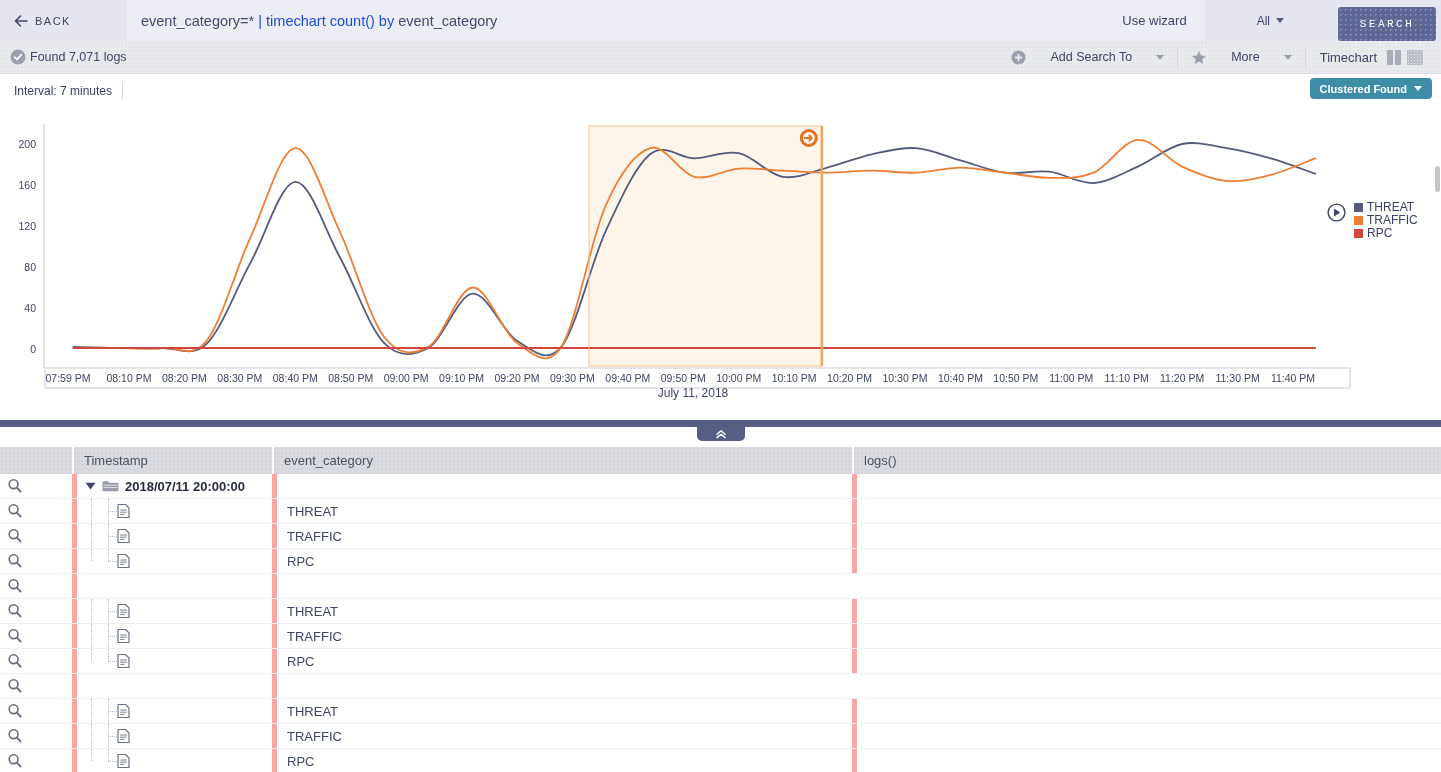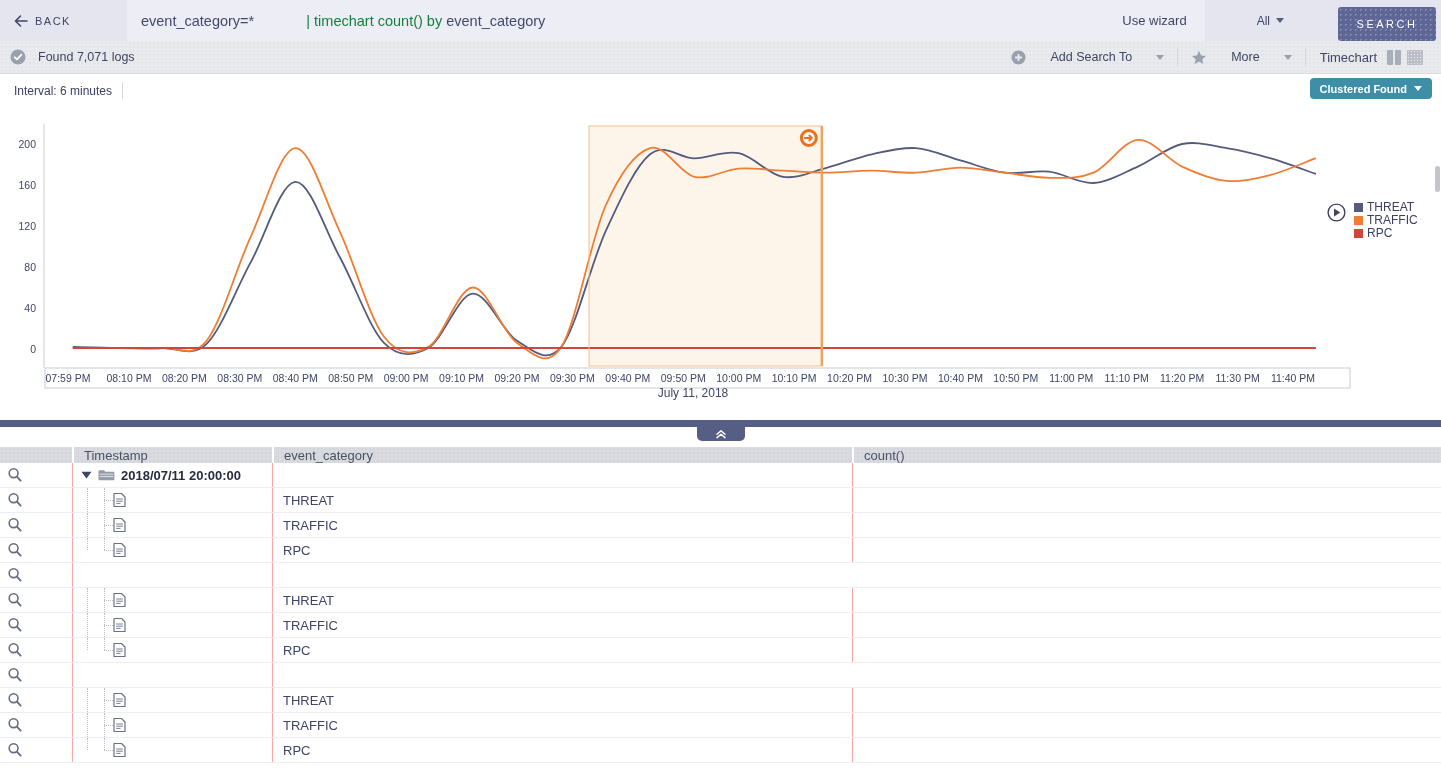"| timechart count() by" .q-light { color: #15803d -> #1d4ed8; margin-left: 48px -> none }
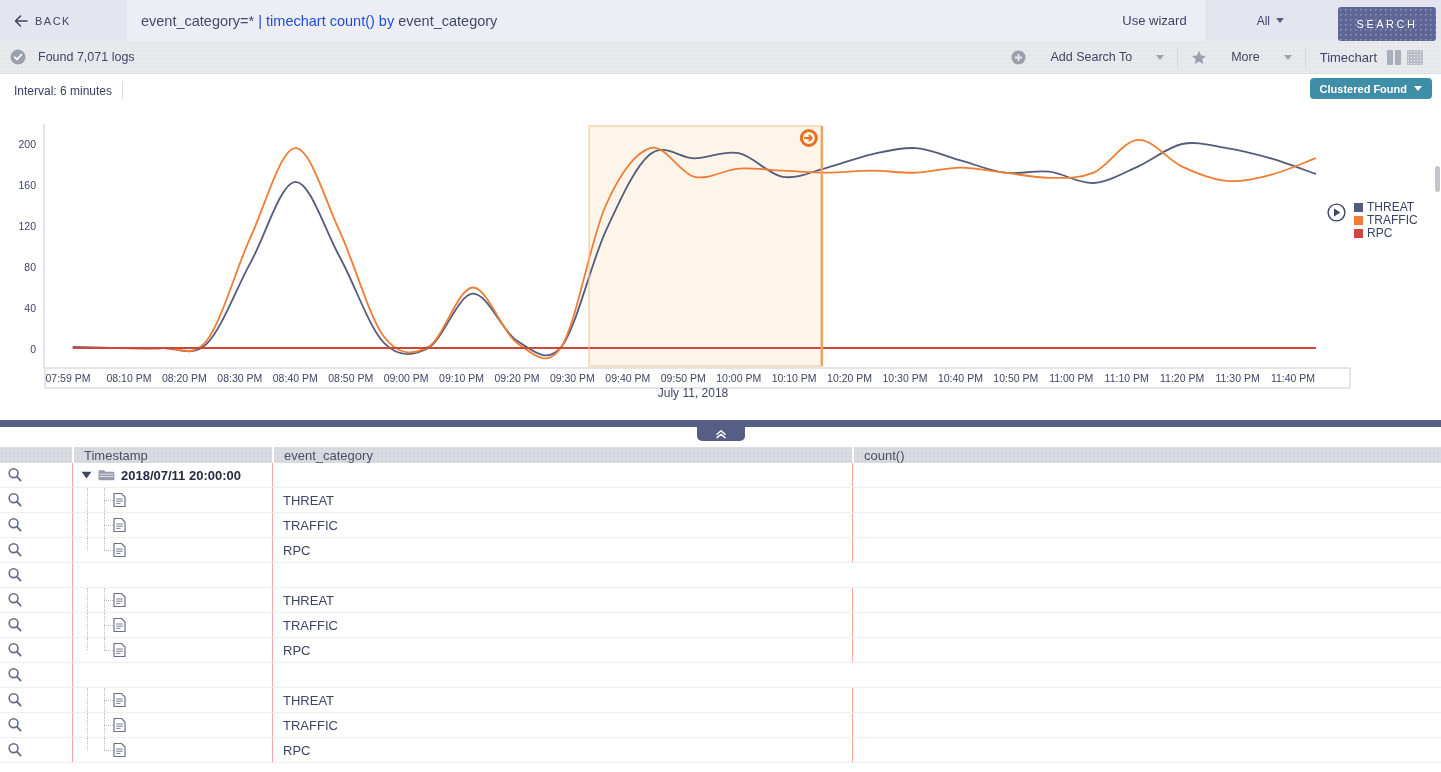"SEARCH" .search-btn { font-family: Liberation Sans, sans-serif -> Liberation Mono, monospace }
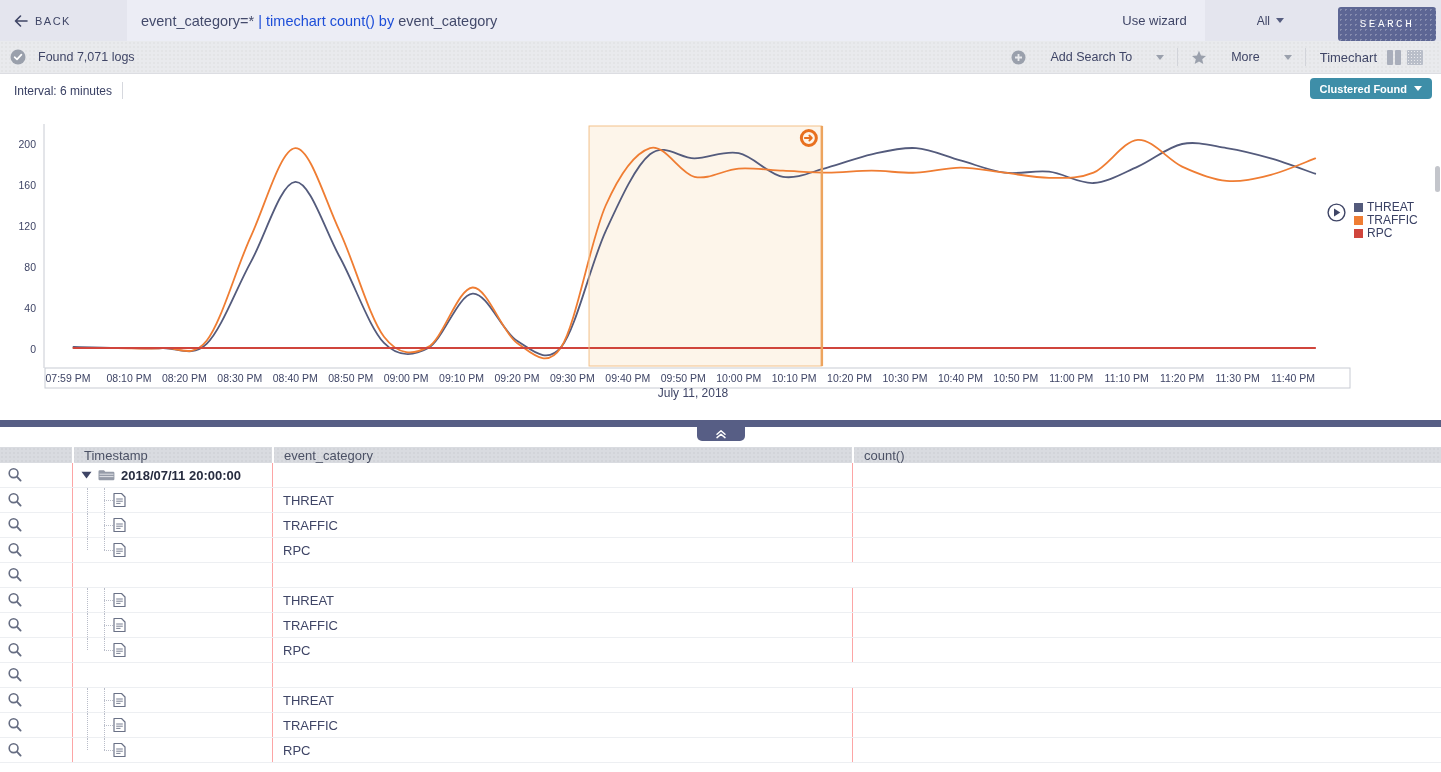"Found 7,071 logs" .found { gap: 12px -> 4px }
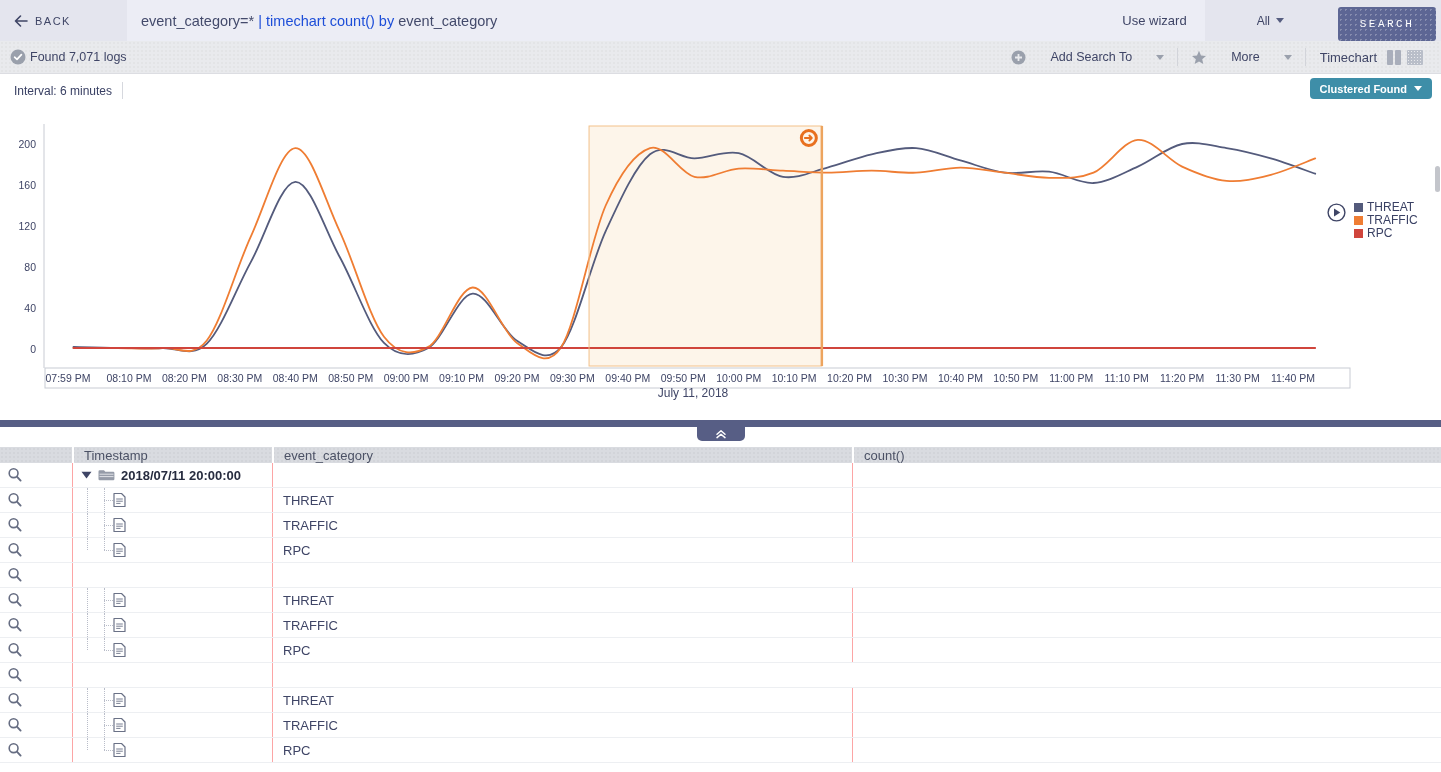"Interval: 6 minutes" span { text: 6 -> 7 }
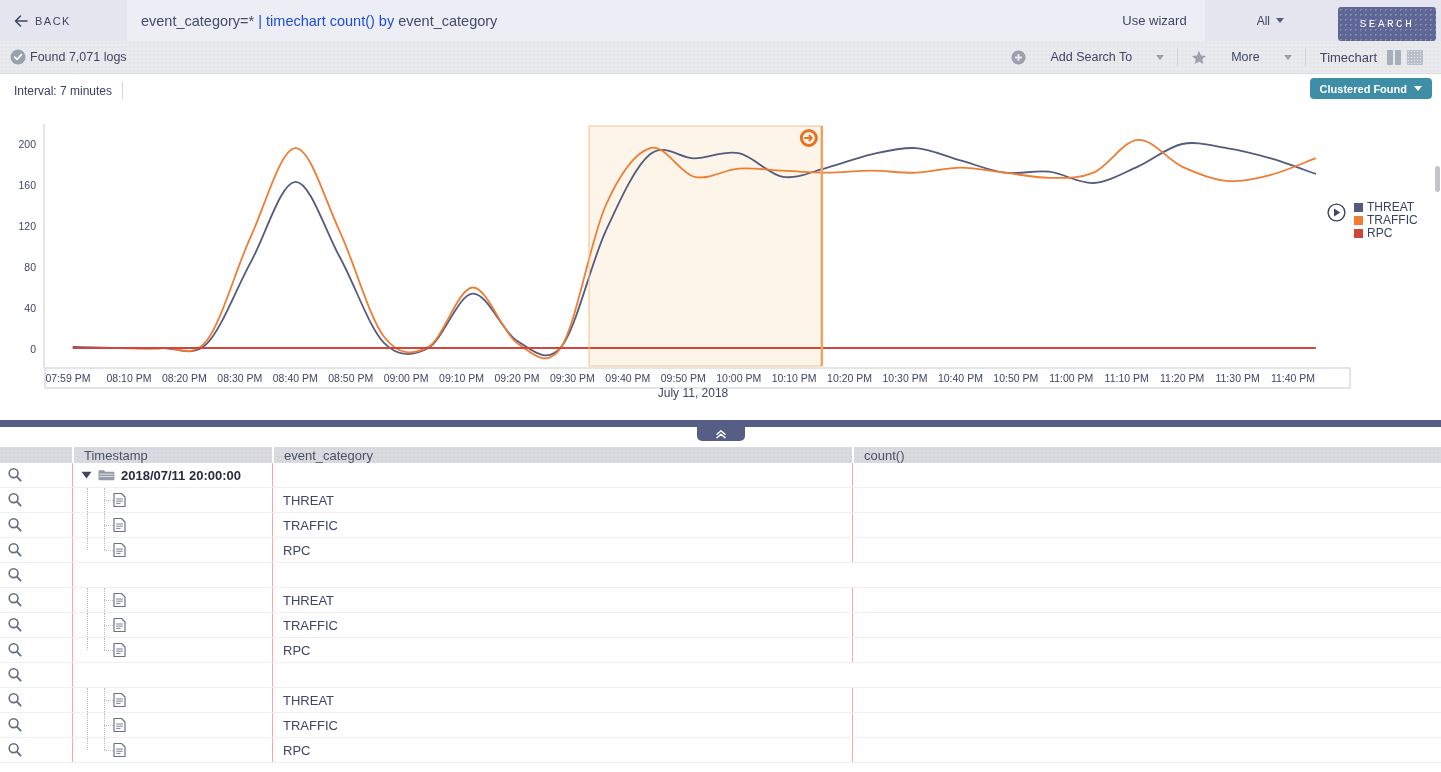"Timestamp" .thead { height: 16px -> 27px }
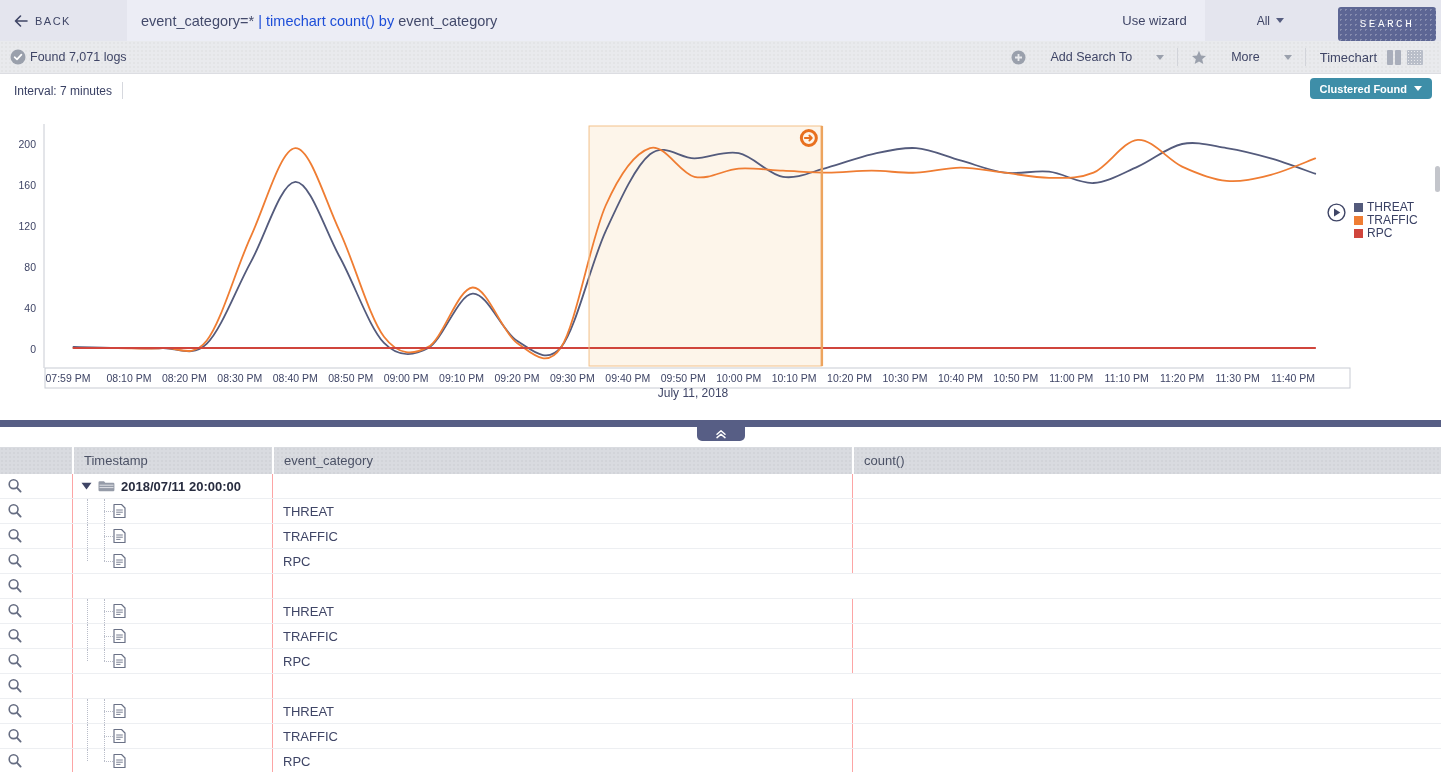"count()" div { text: count -> logs }
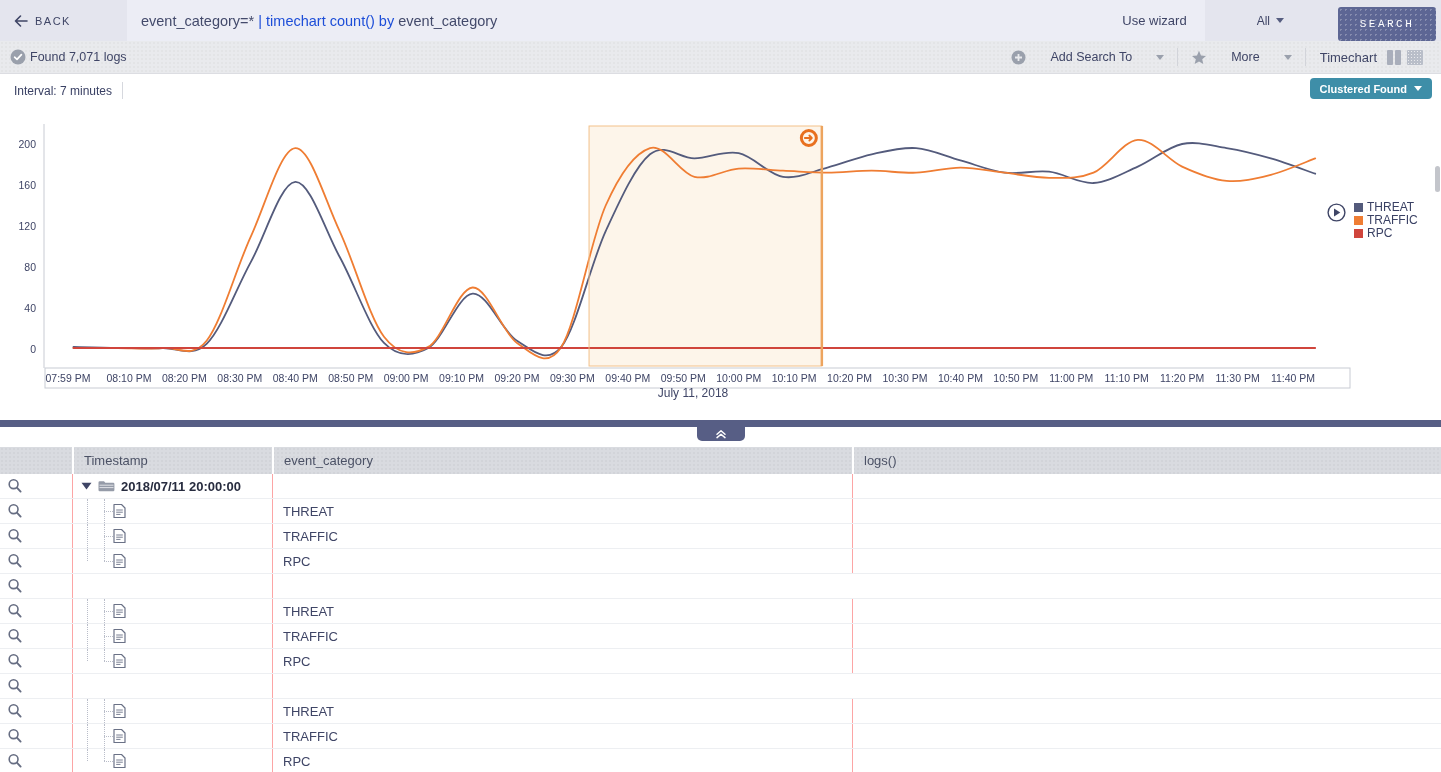"2018/07/11 20:00:00" .trow .c1, .trow .c2, .trow .c3 { border-left: 1px solid #fca5a5 -> 5px solid #fca5a5 }
